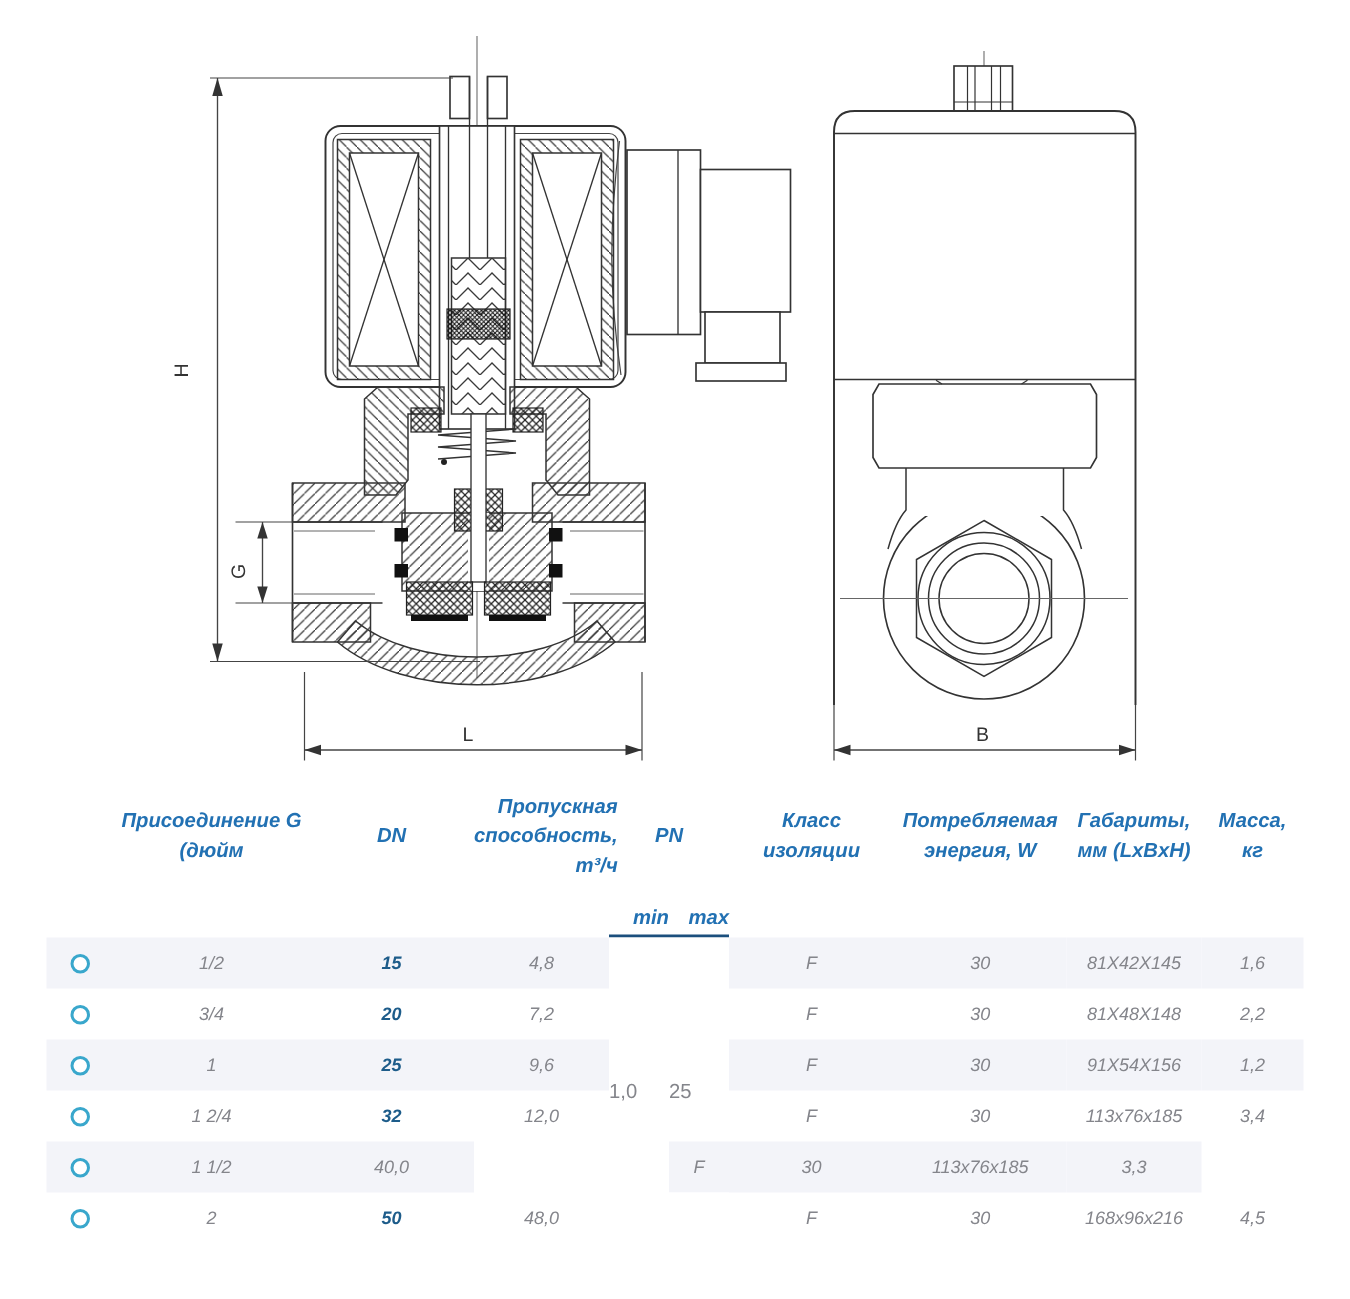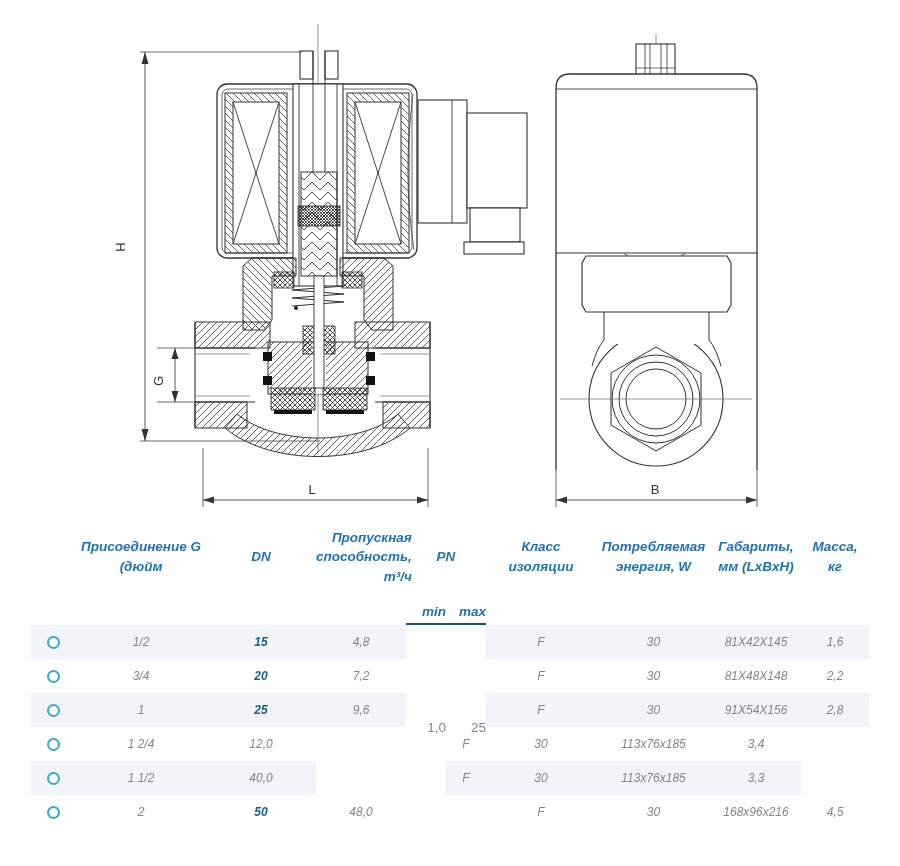"2,8" div.cell { text: 2,8 -> 1,2 }
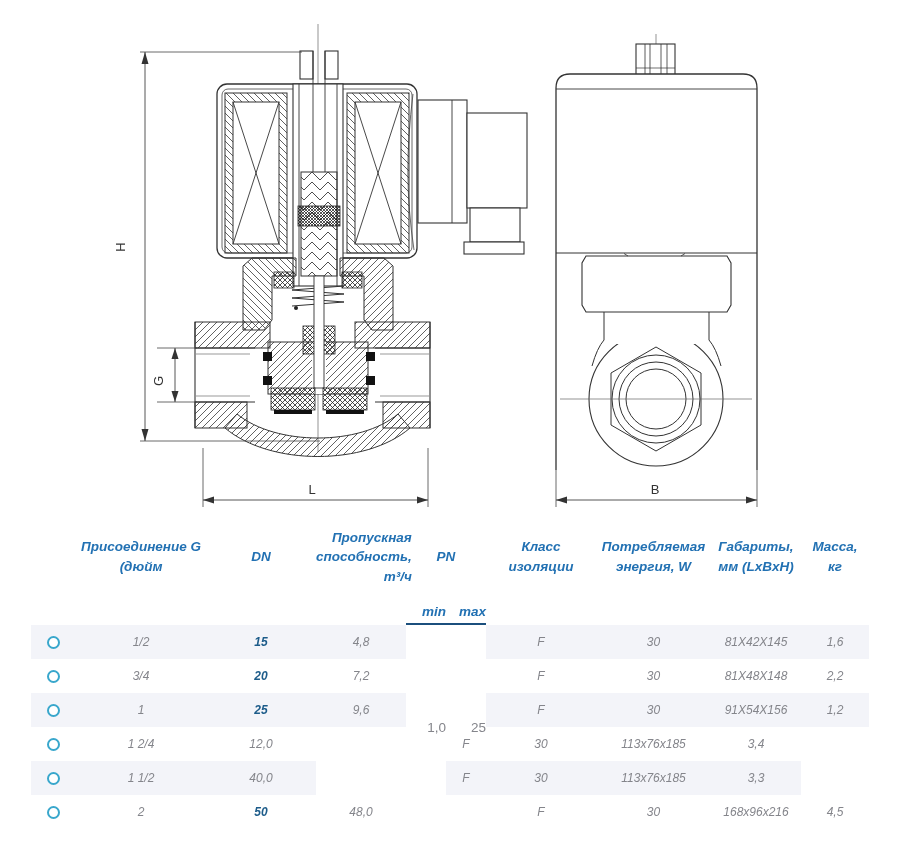"1,0" .pn-values span { text-align: right -> left }
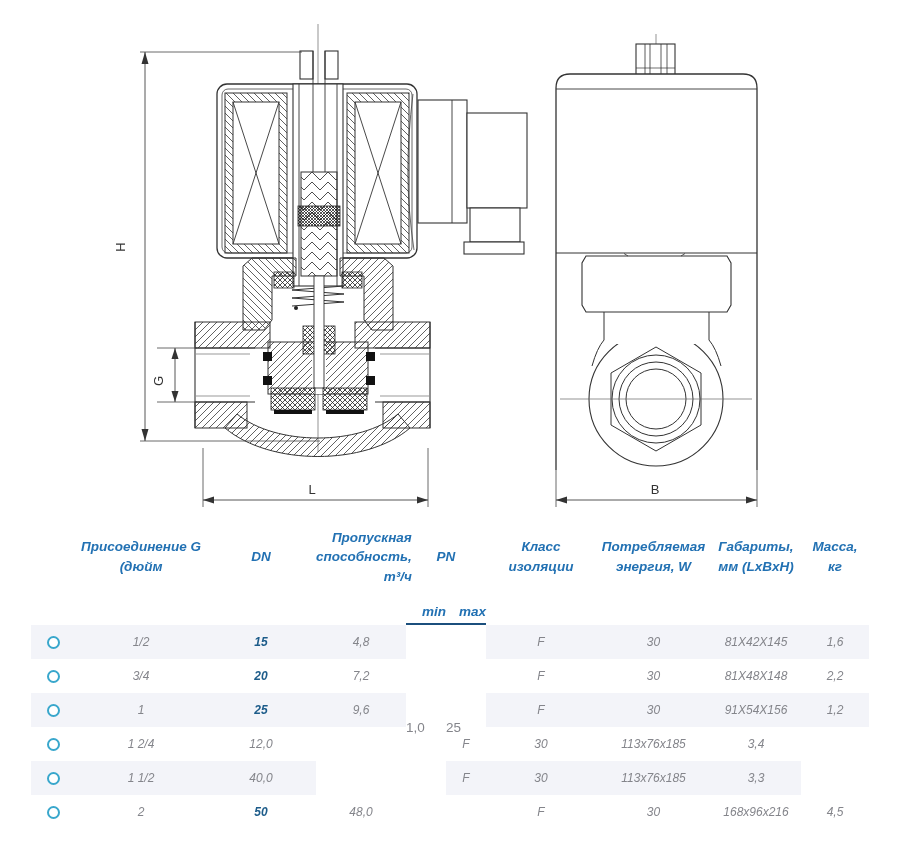"32" div.cell { html: none -> <div>32</div> }
